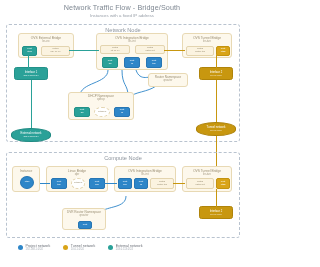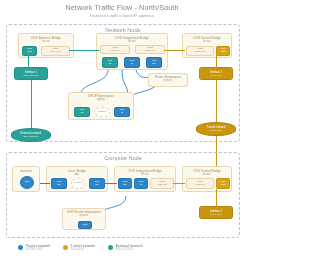"Network Traffic Flow - North/South" div.title { text: North/South -> Bridge/South }
